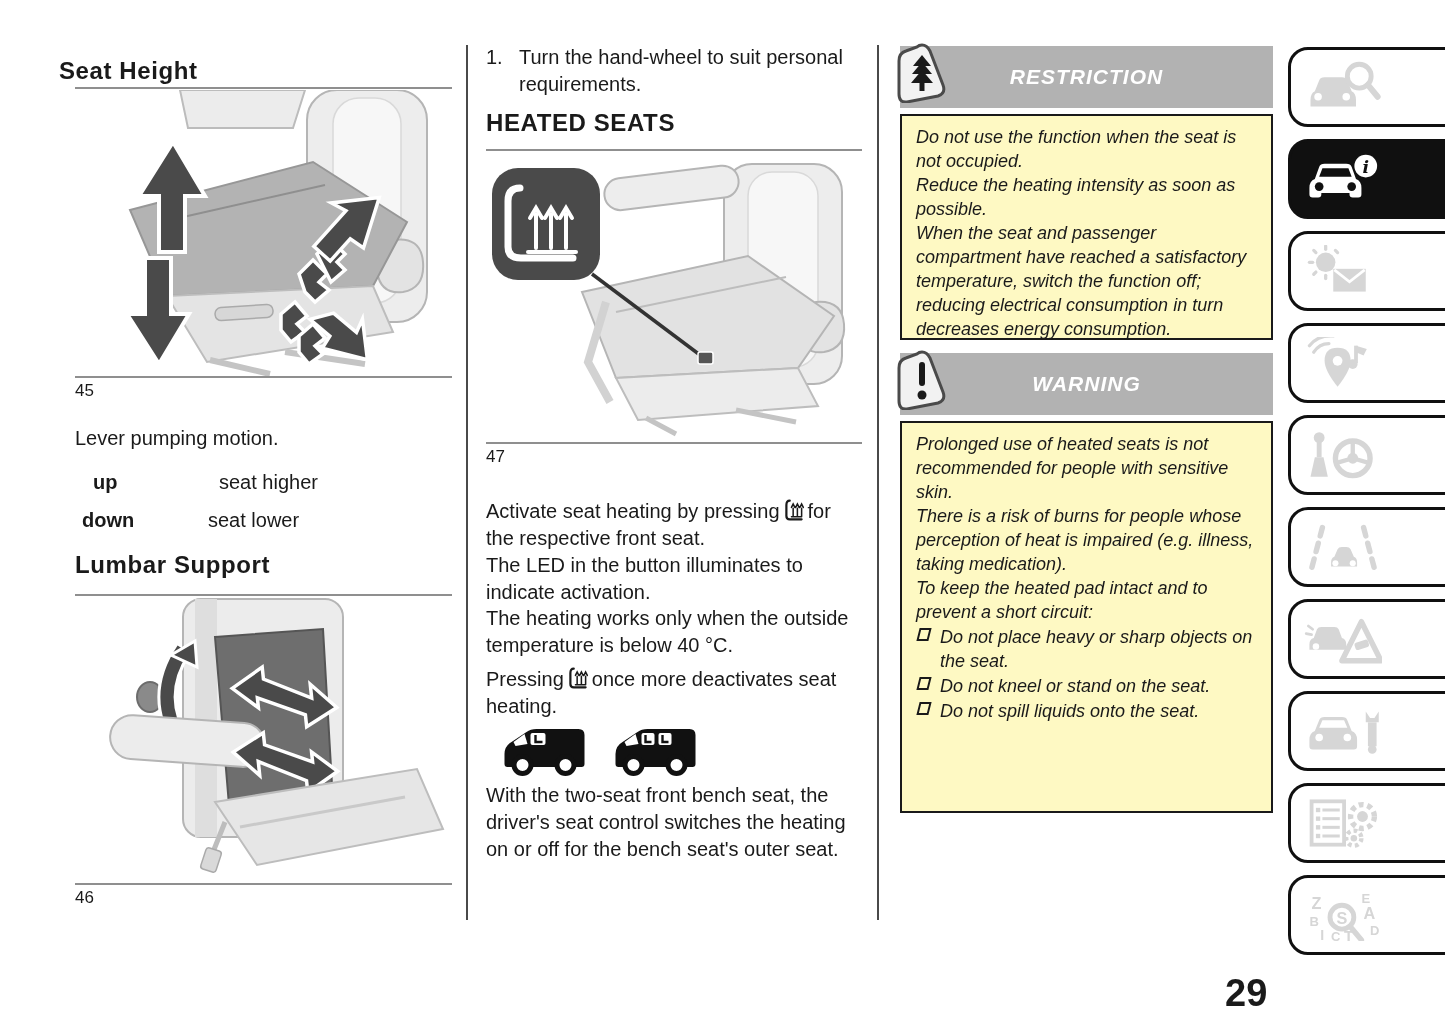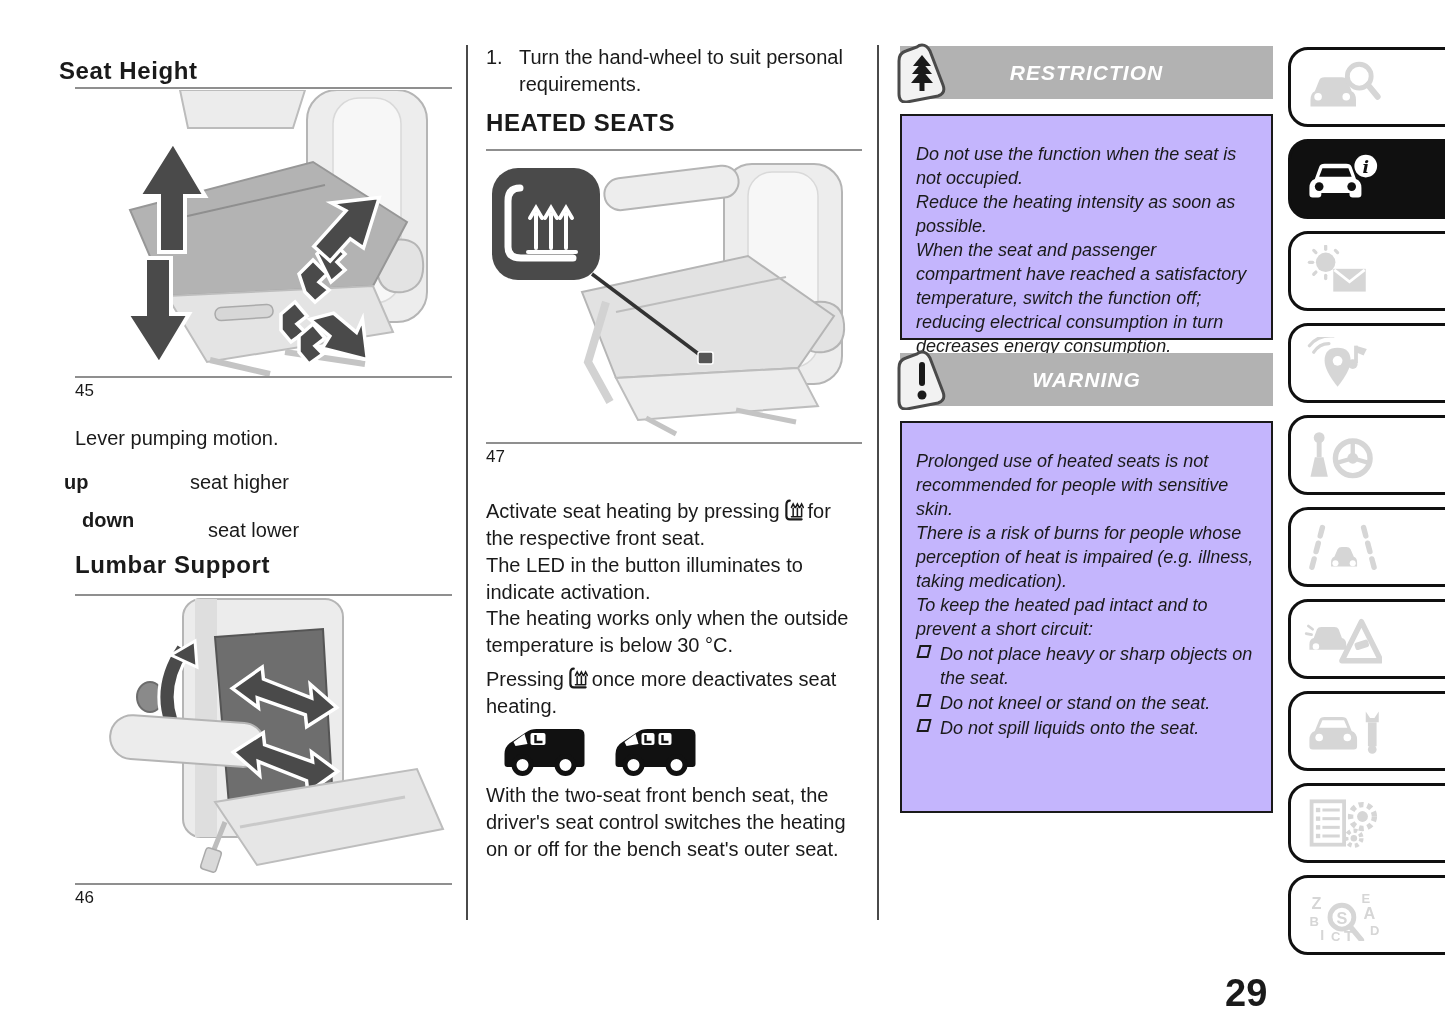"RESTRICTION" .hdr-bar { height: 53px -> 62px }
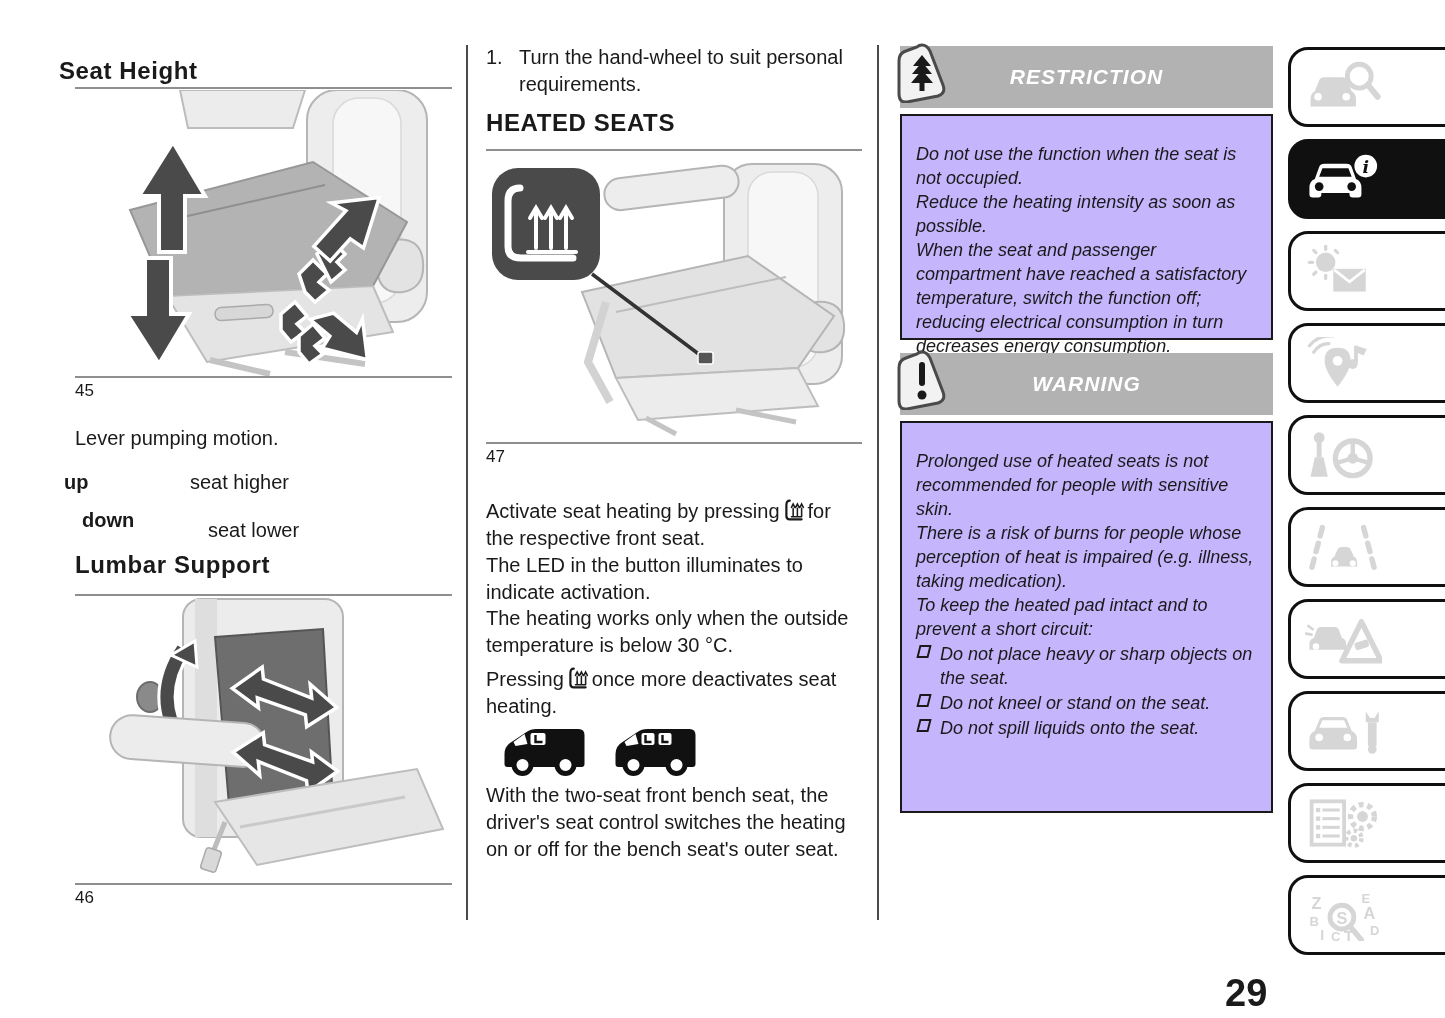"Do not use the function" .note-box { background: #c4b5fd -> #fef9c3; padding: 26px 14px -> 9px 14px }
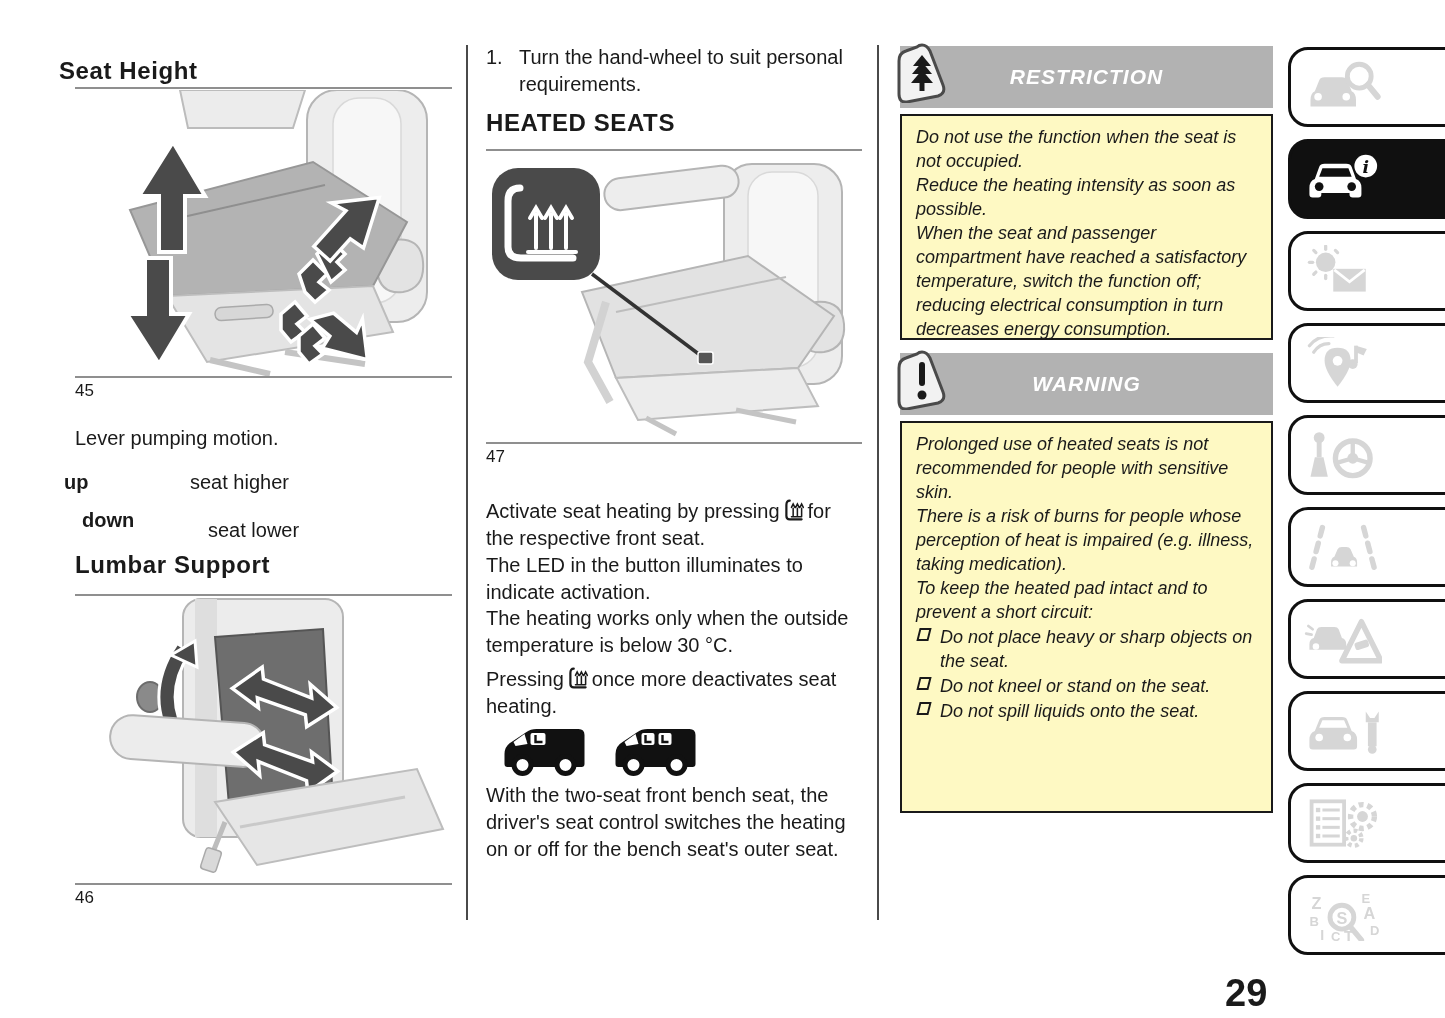"up" div.abs { left: 64px -> 93px }
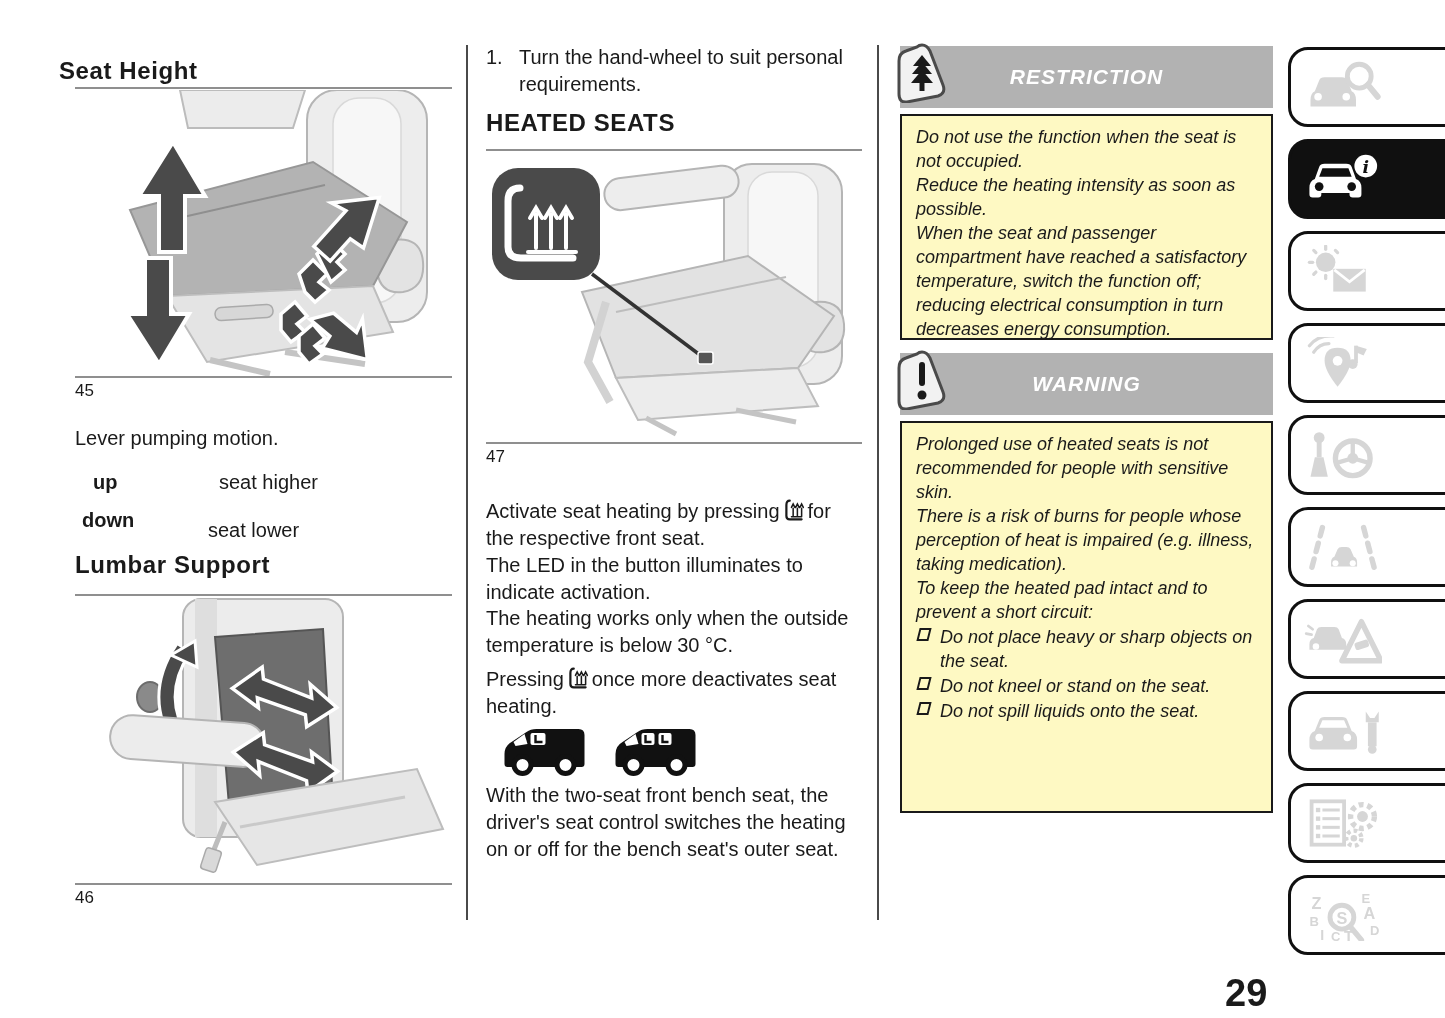"seat lower" span.def-val { top: 10px -> 0 }
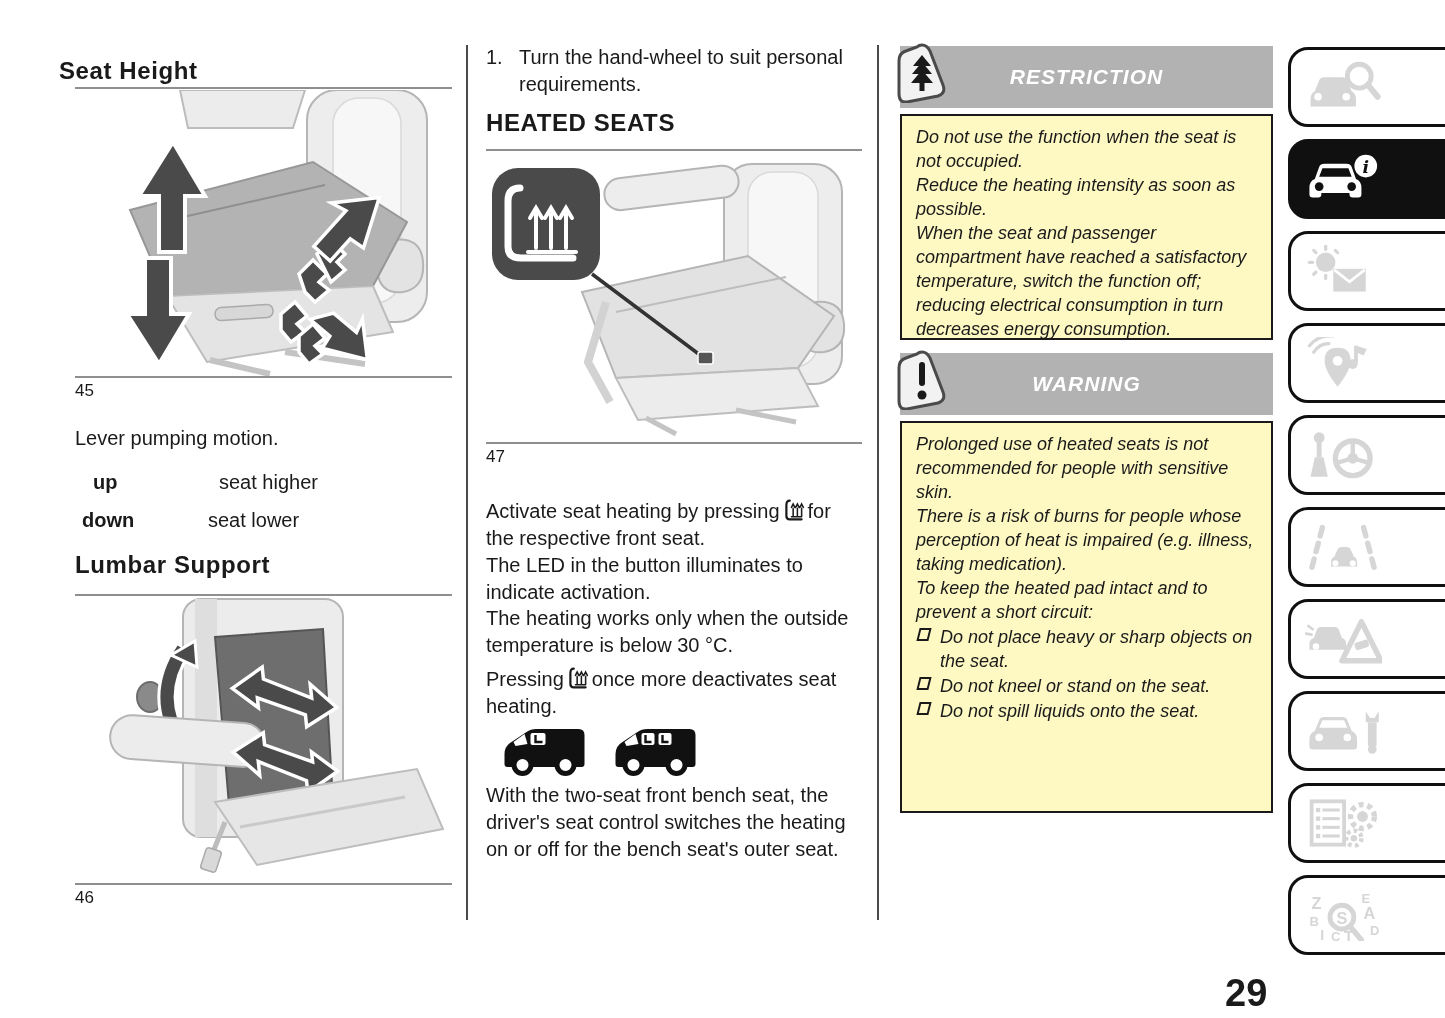"The heating works only when" div.abs { text: 30 -> 40 }
